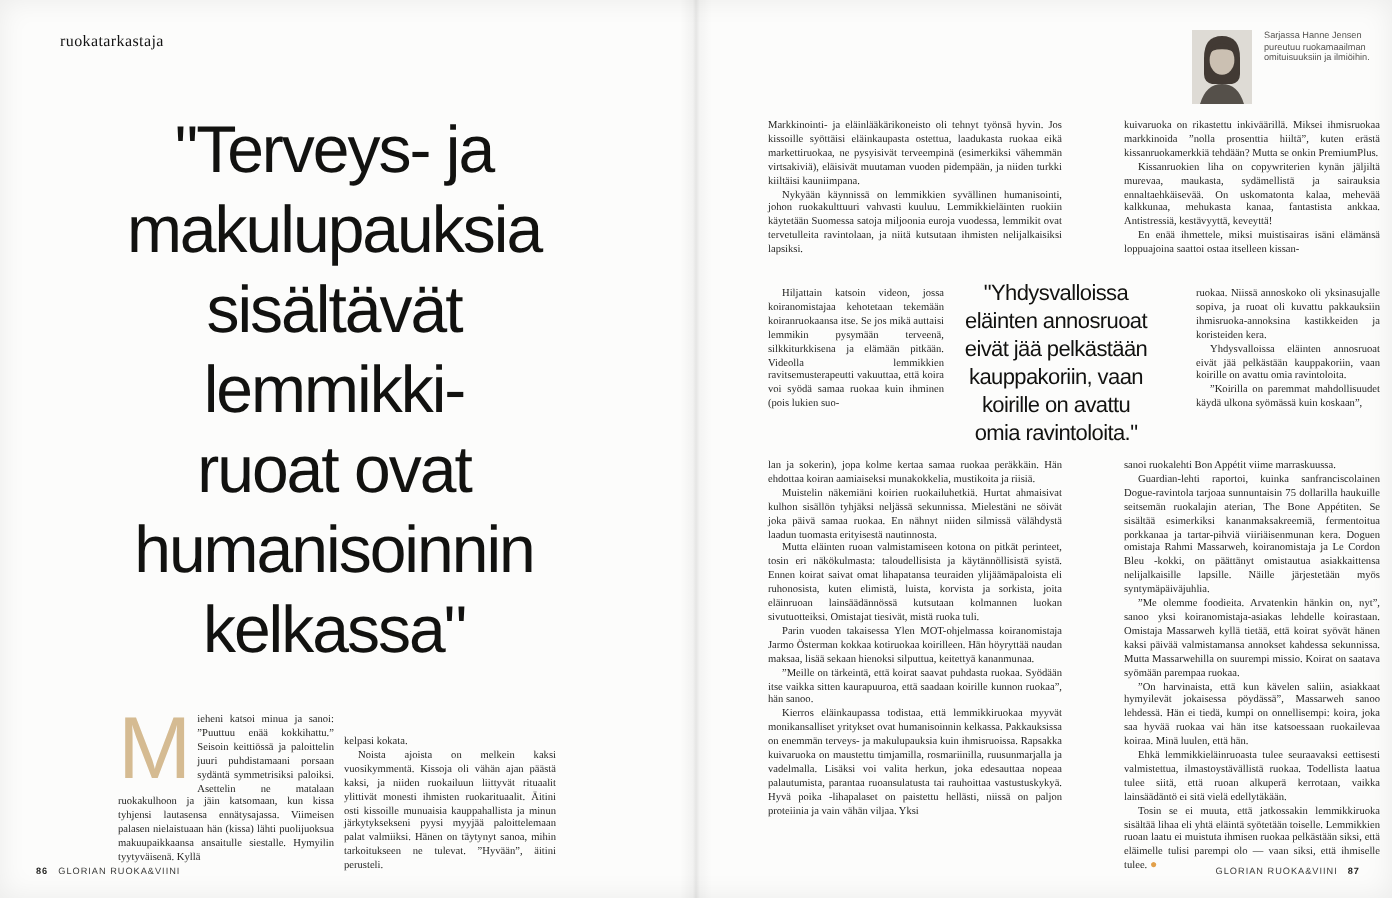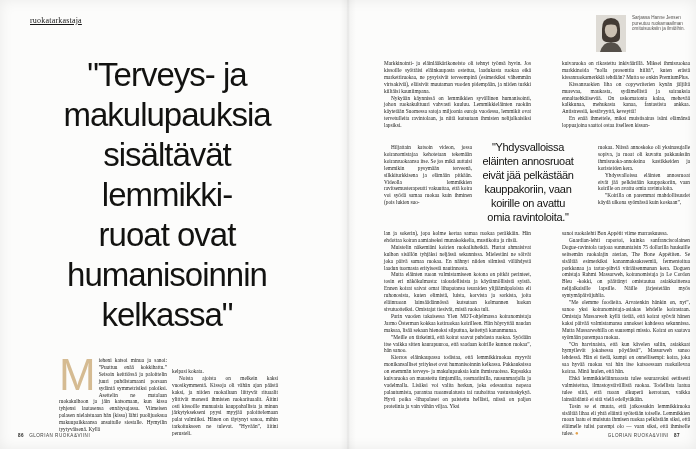"ruokatarkastaja" .section-label { text-decoration: underline -> none }
